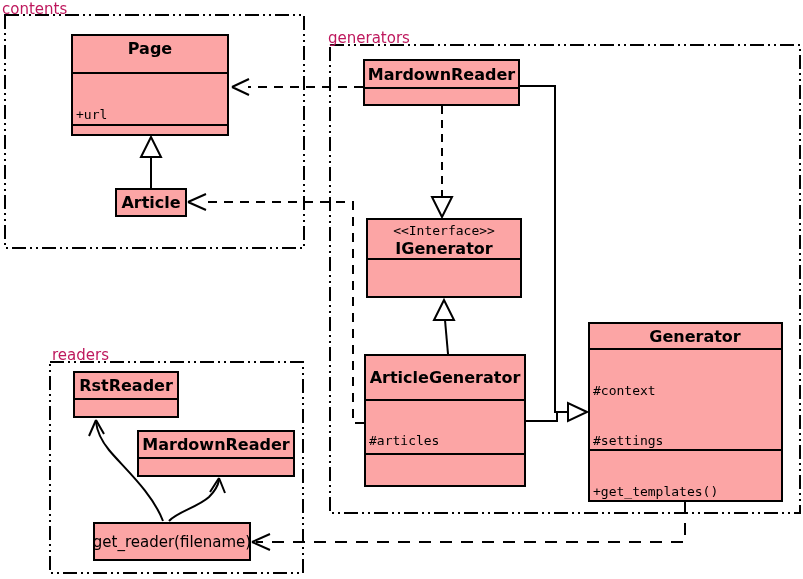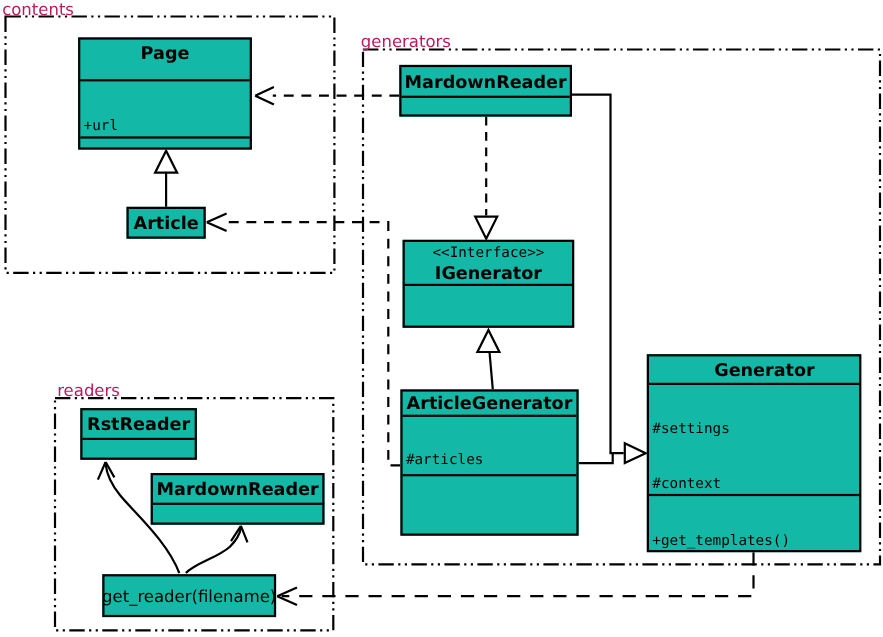"Page" .box { background: #14b8a6 -> #fca5a5 }
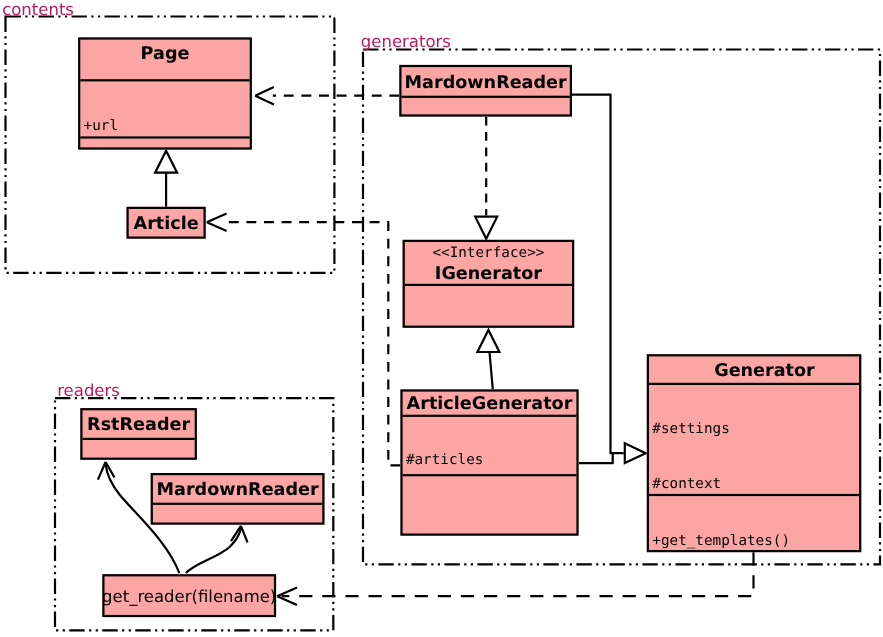"ArticleGenerator" div.title { height: 21px -> 43px }
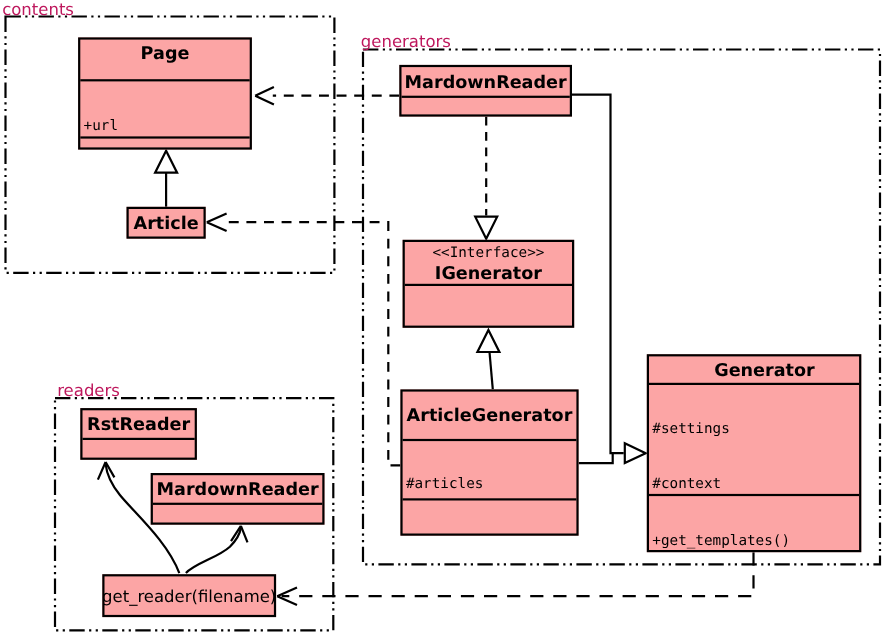"#settings" div.member { order: before "#context" -> after "#context" }
